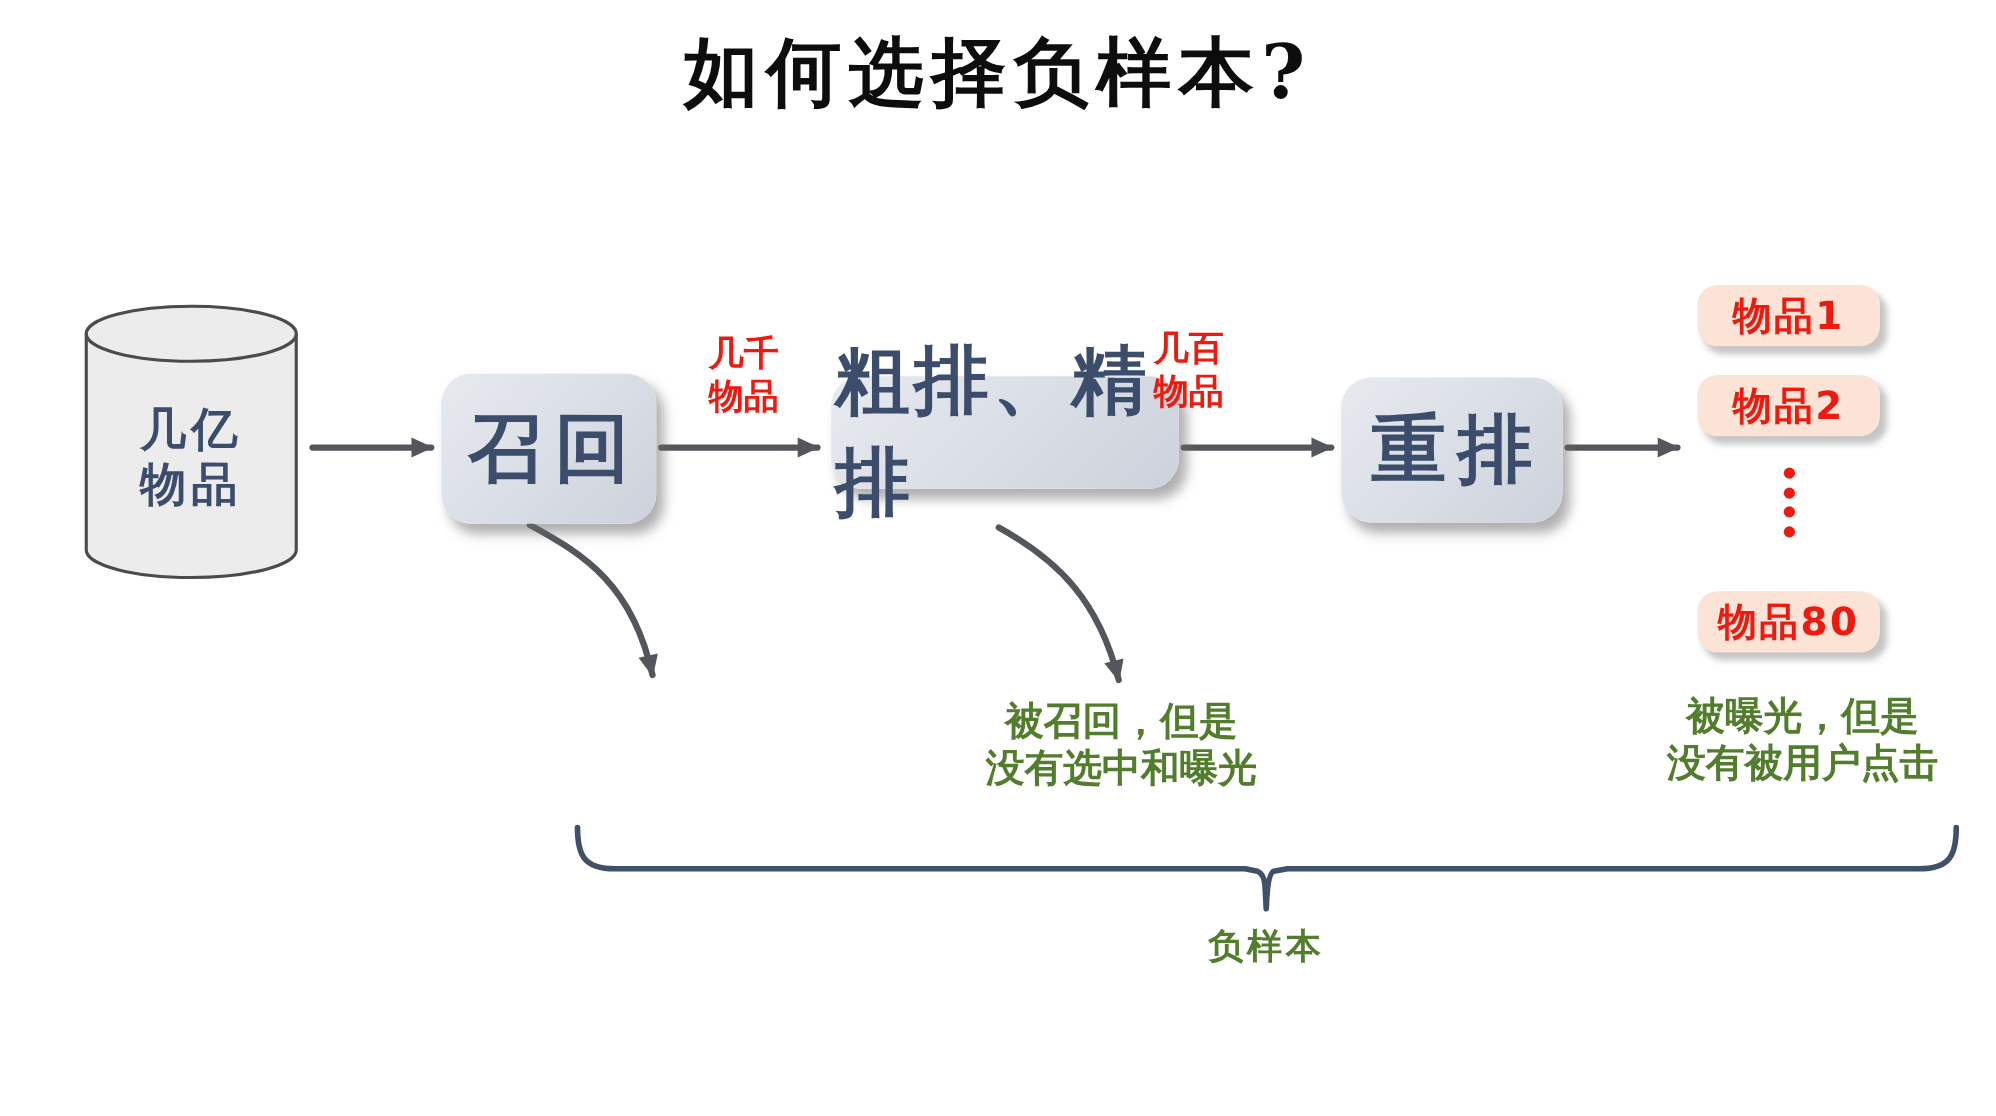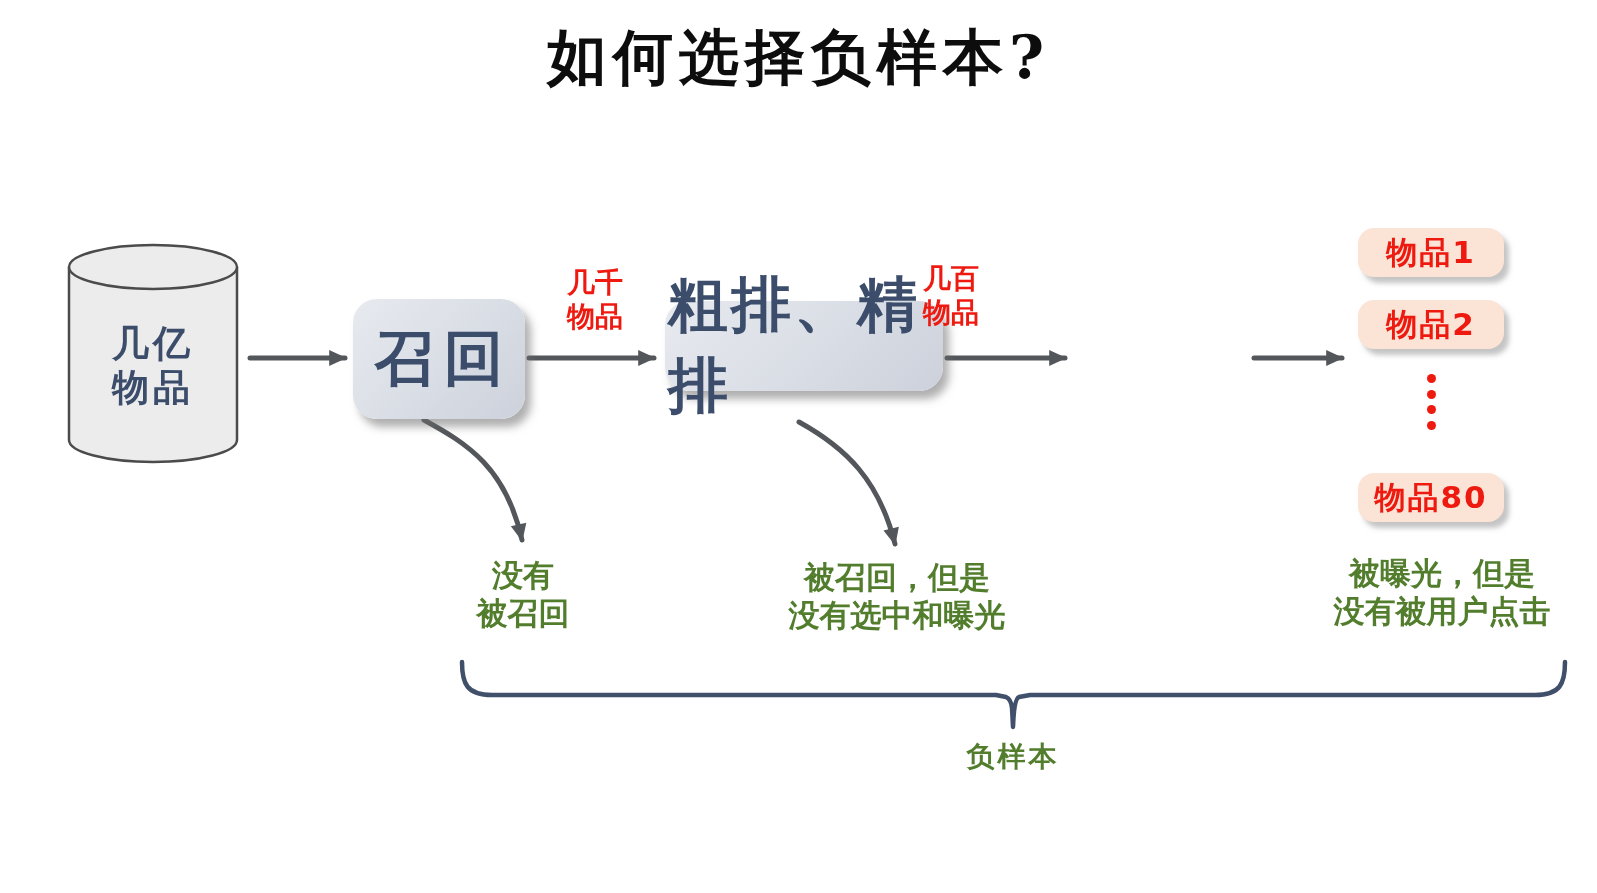"重排" div.stage { html: none -> <div> <span>重排</span> </div> }
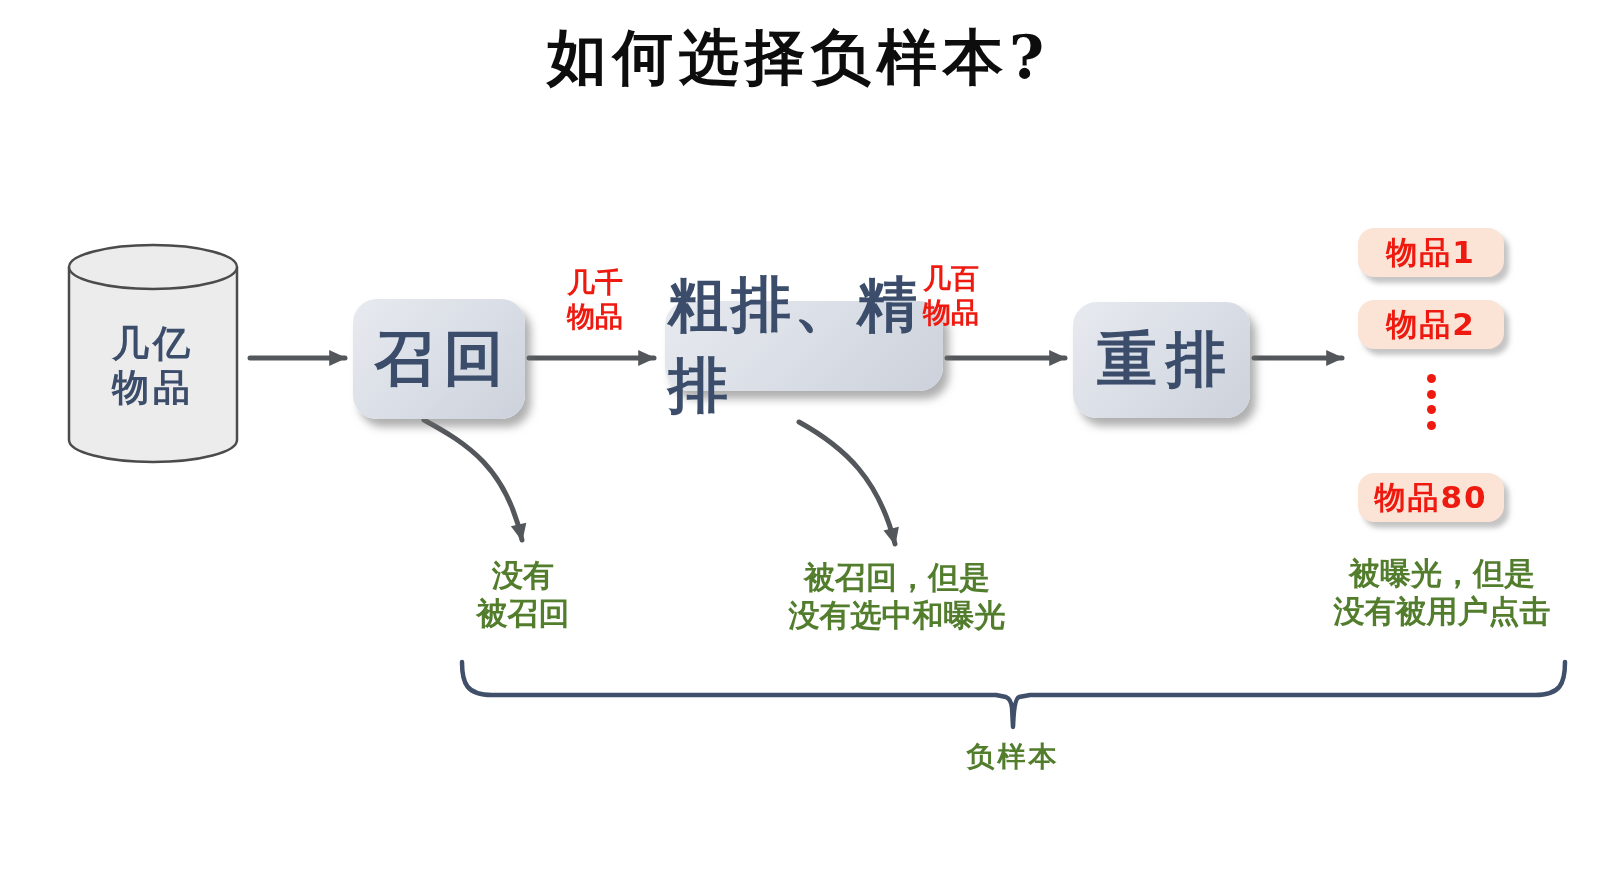"没有" div.annotation { html: <div> <div>没有</div> <div>被召回</div> </div> -> none }
